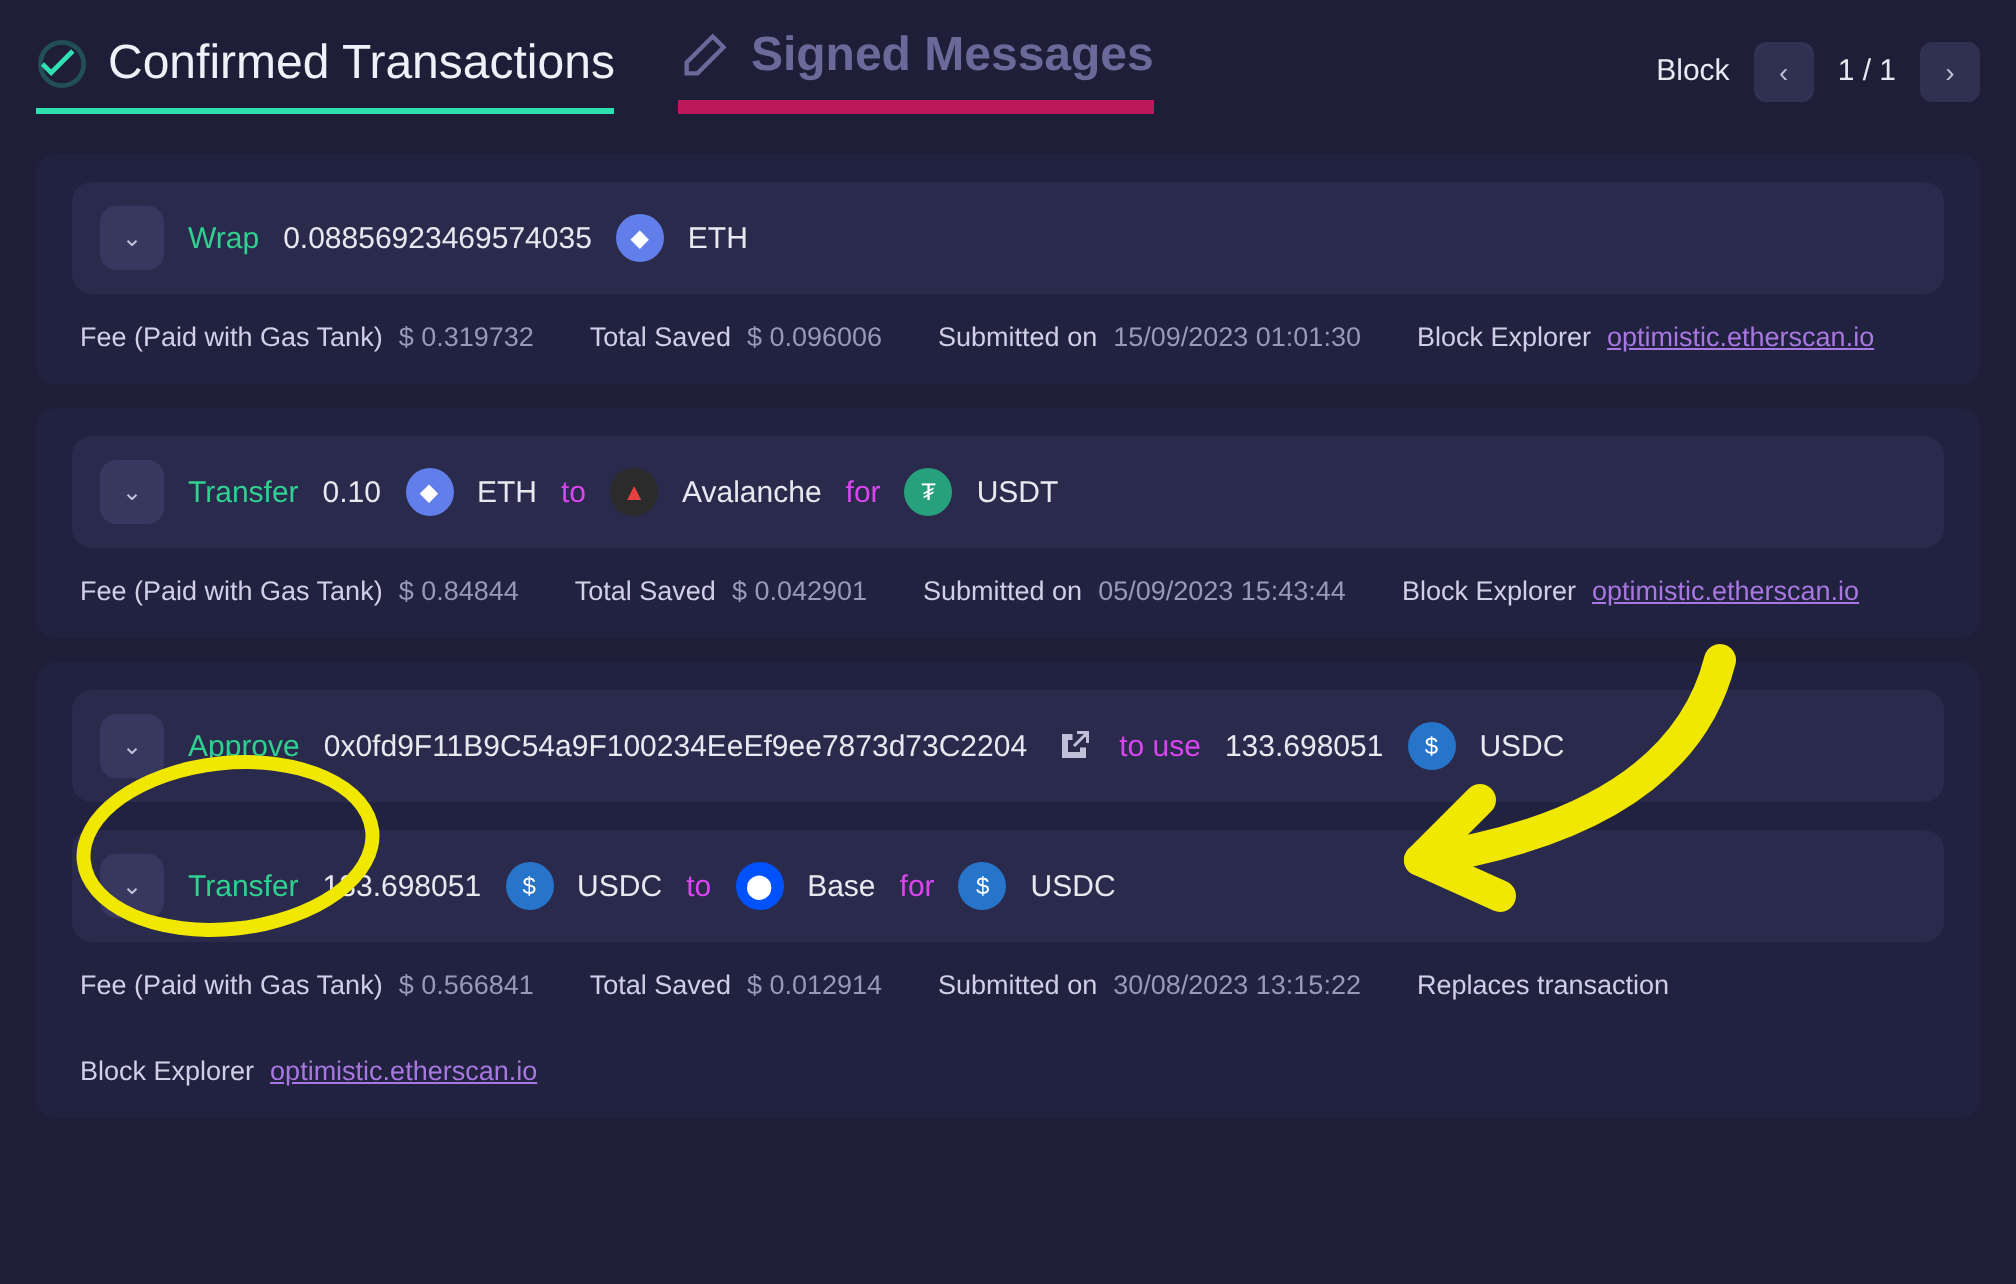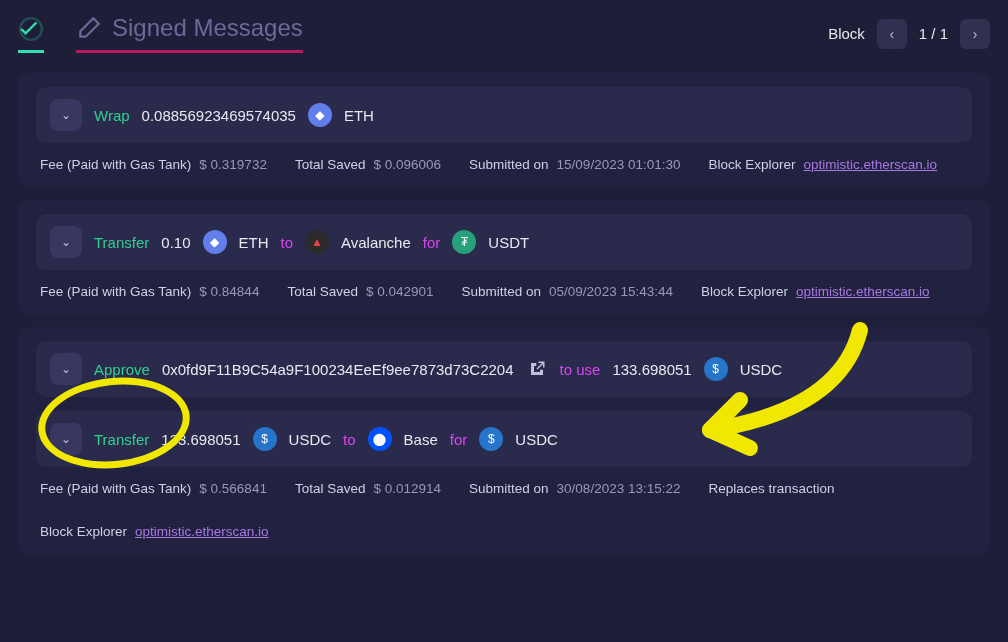"Confirmed Transactions" span { html: none -> <span>Confirmed Transactions</span> }
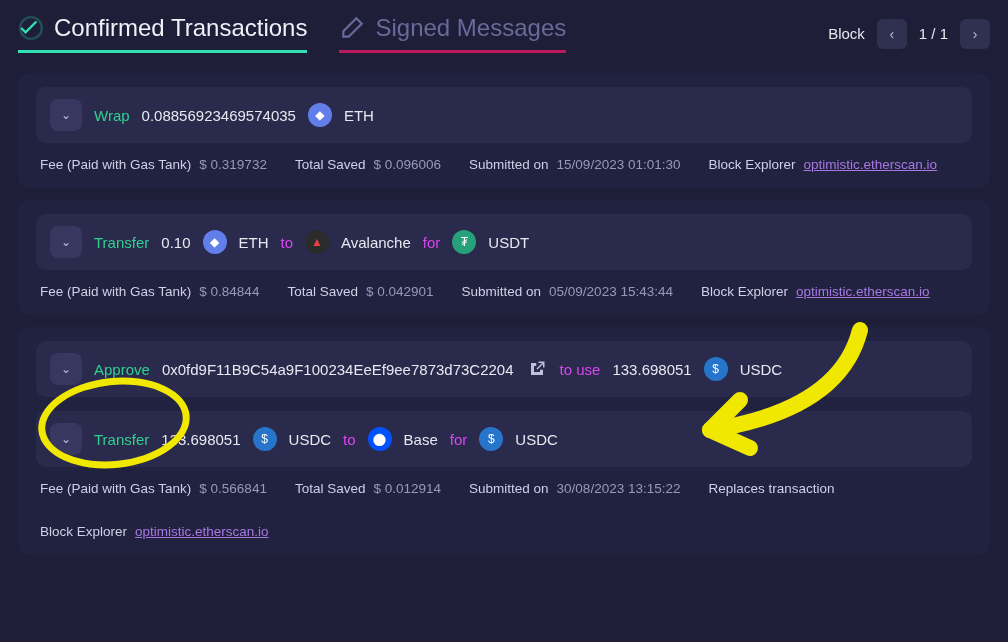"Signed Messages" .tab.inactive { border-bottom: 3px solid #be185d -> 7px solid #be185d; font-weight: none -> bold }
